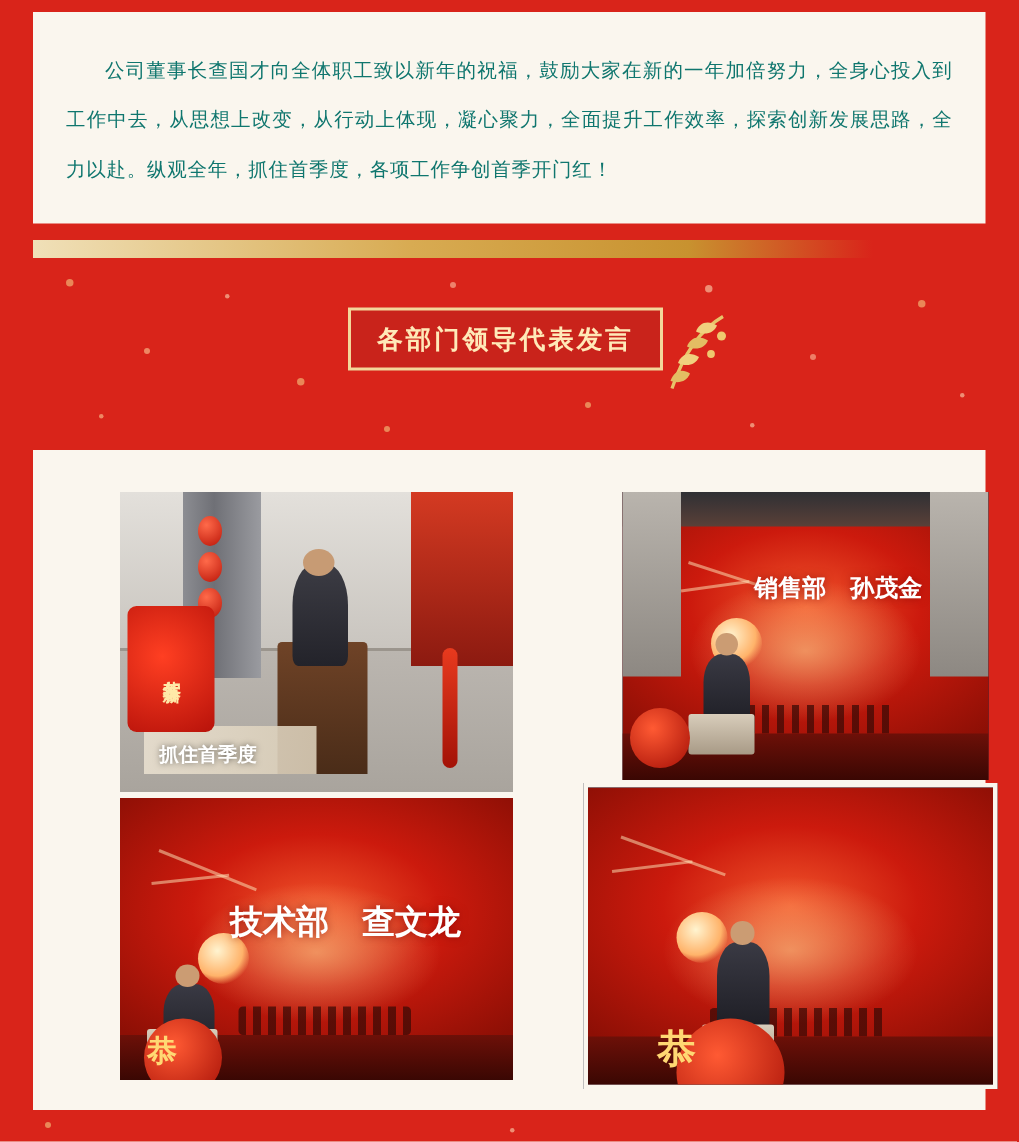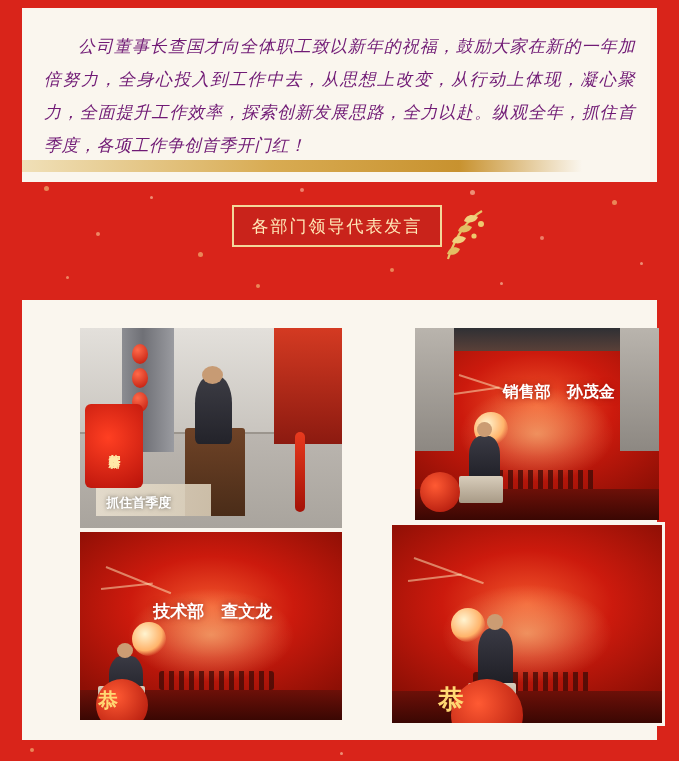"公司董事长查国才向全体职工致以新年的祝福，鼓励大家在新的一年加倍努力，全身心投入" .intro-card p { color: #701a75 -> #0f766e; font-size: 17px -> 13px; font-style: italic -> none }
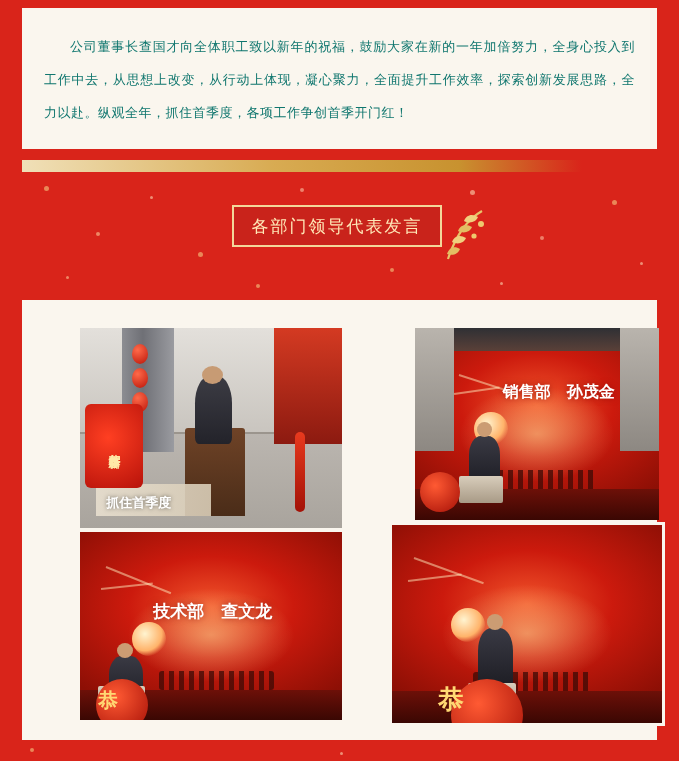"各部门领导代表发言" .section-heading span { font-weight: normal -> bold }
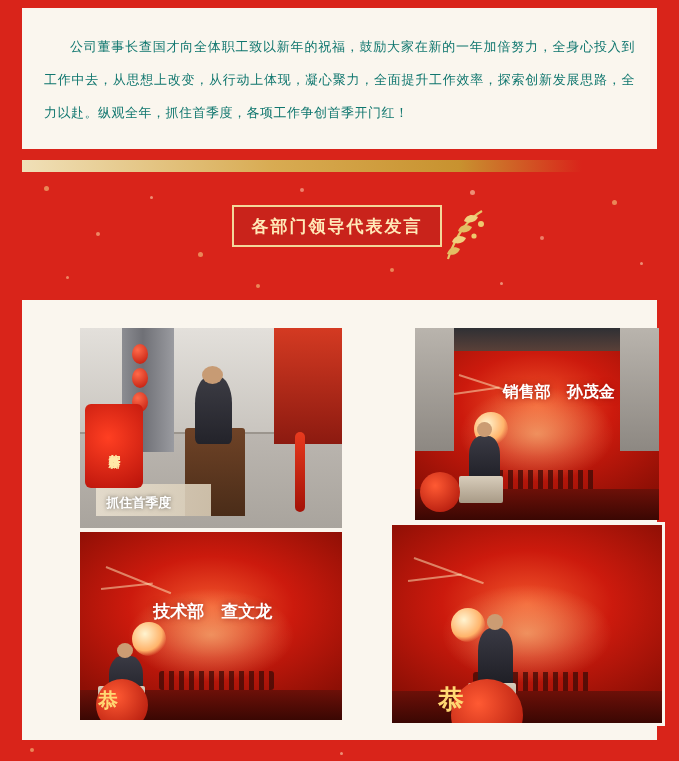"技术部 查文龙" div.title { font-size: 17px -> 22px }
